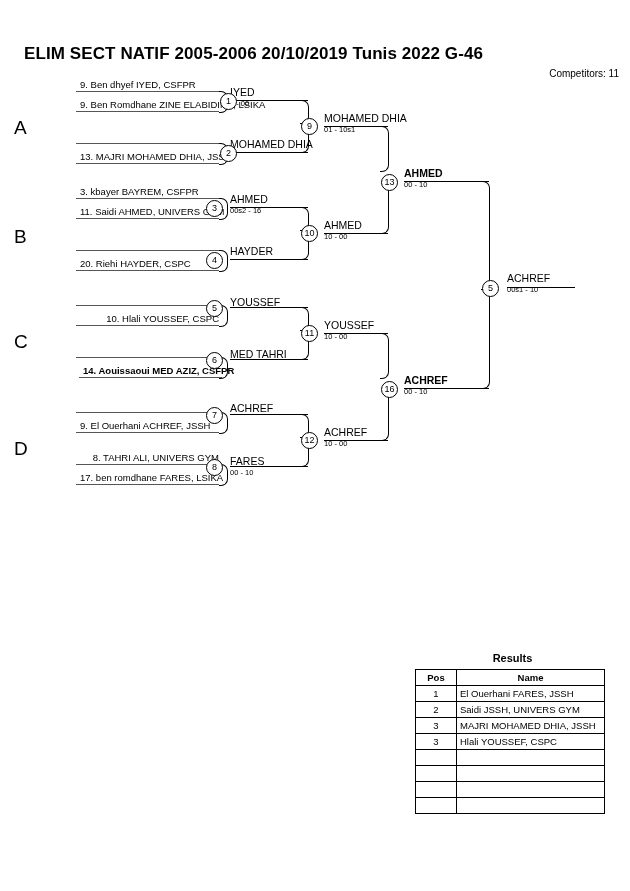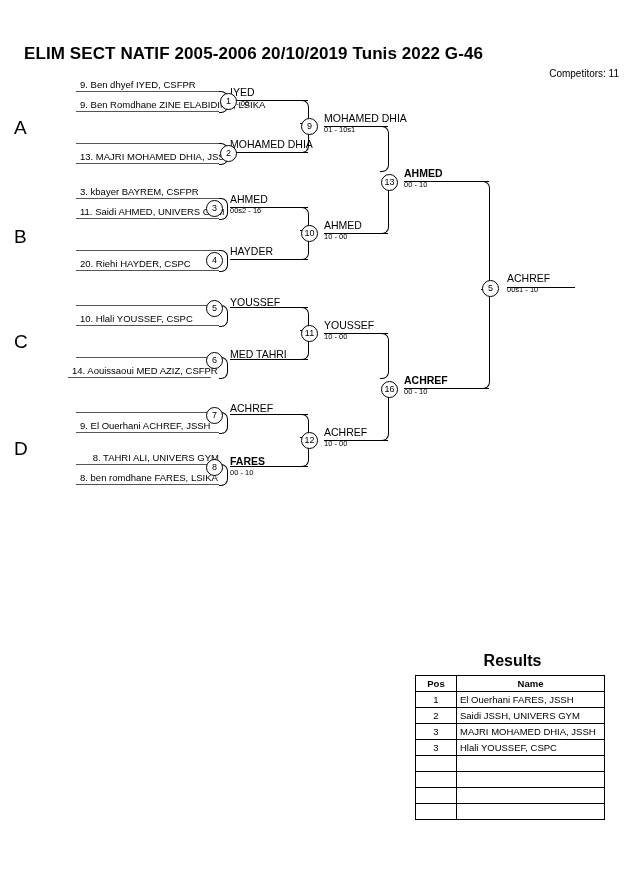"10. Hlali YOUSSEF, CSPC" div.abs { text-align: none -> right }
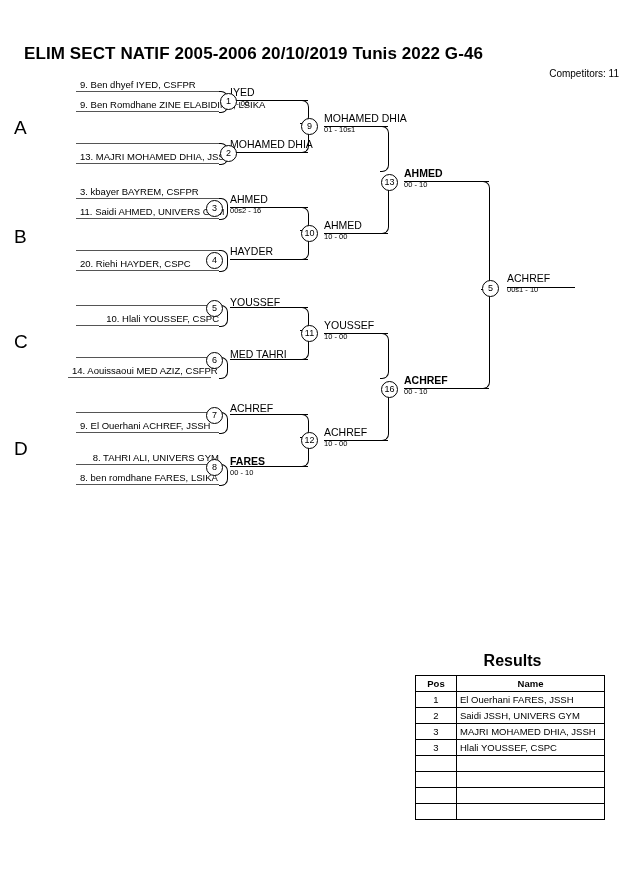"14. Aouissaoui MED AZIZ, CSFPR" div.abs { font-weight: none -> bold; left: 68px -> 79px }
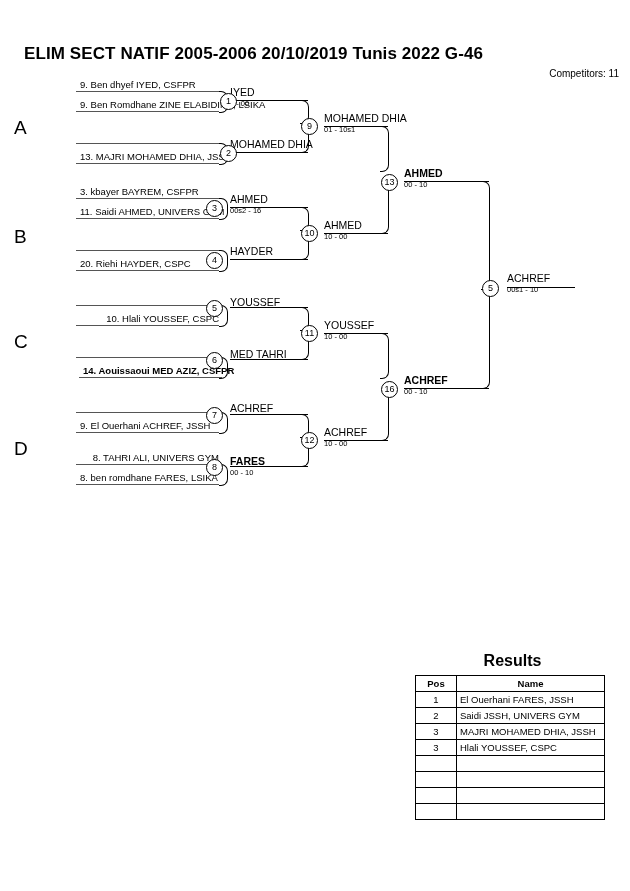"FARES" div.abs { font-weight: bold -> none }
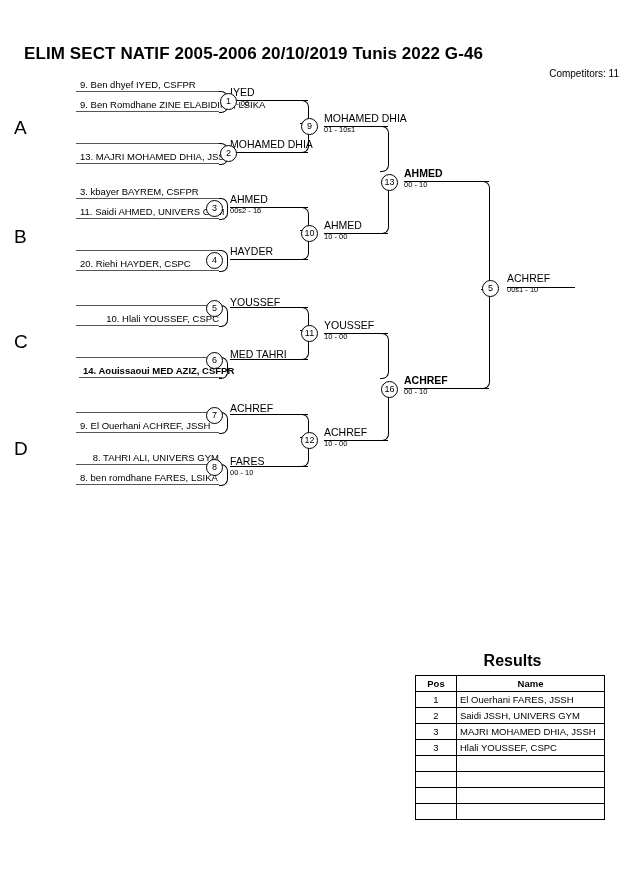"8. ben romdhane FARES, LSIKA" div.entry-label { text: 8 -> 17 }
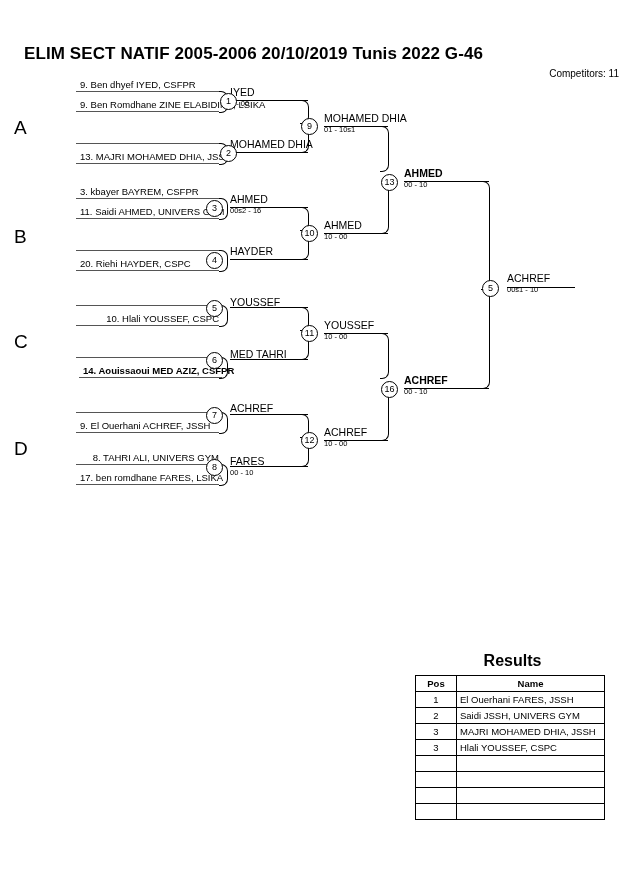"Results" #results-title { font-size: 16px -> 11px }
